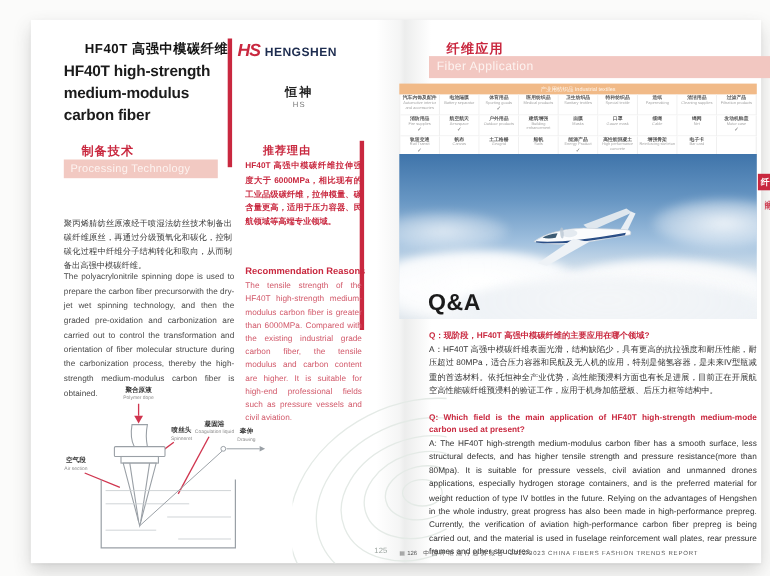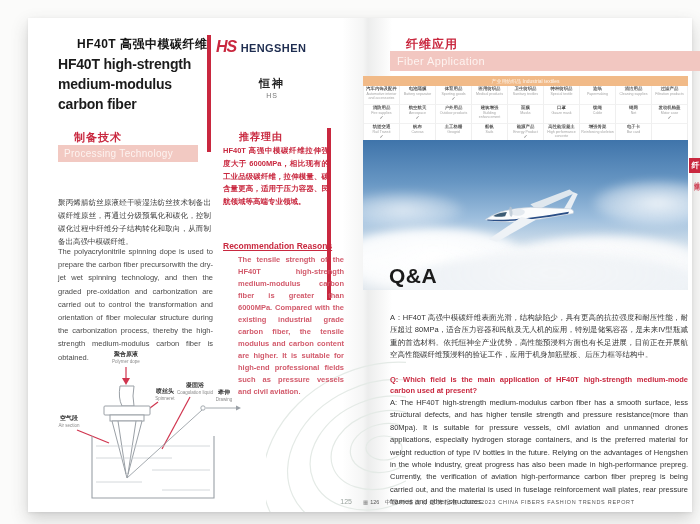"Recommendation Reasons" .rec-head-en { text-decoration: underline -> none }
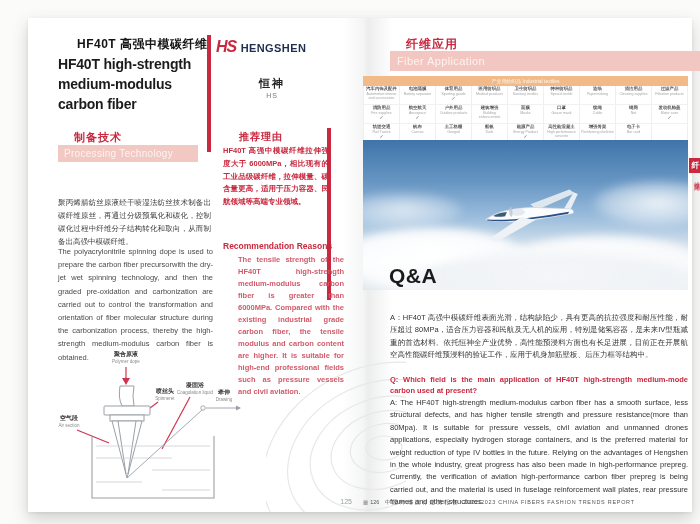"The tensile strength of the" .rec-en { font-weight: bold -> none; left: 210px -> 195px }
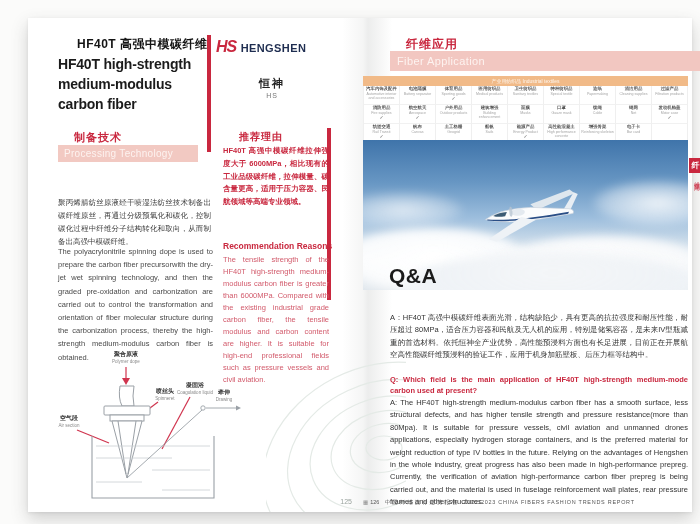"Q：现阶段，HF40T 高强中模碳纤维的主要应用在哪个领域?" div.abs { html: none -> <div>Q：现阶段，HF40T 高强中模碳纤维的主要应用在哪个领域?</div> }
